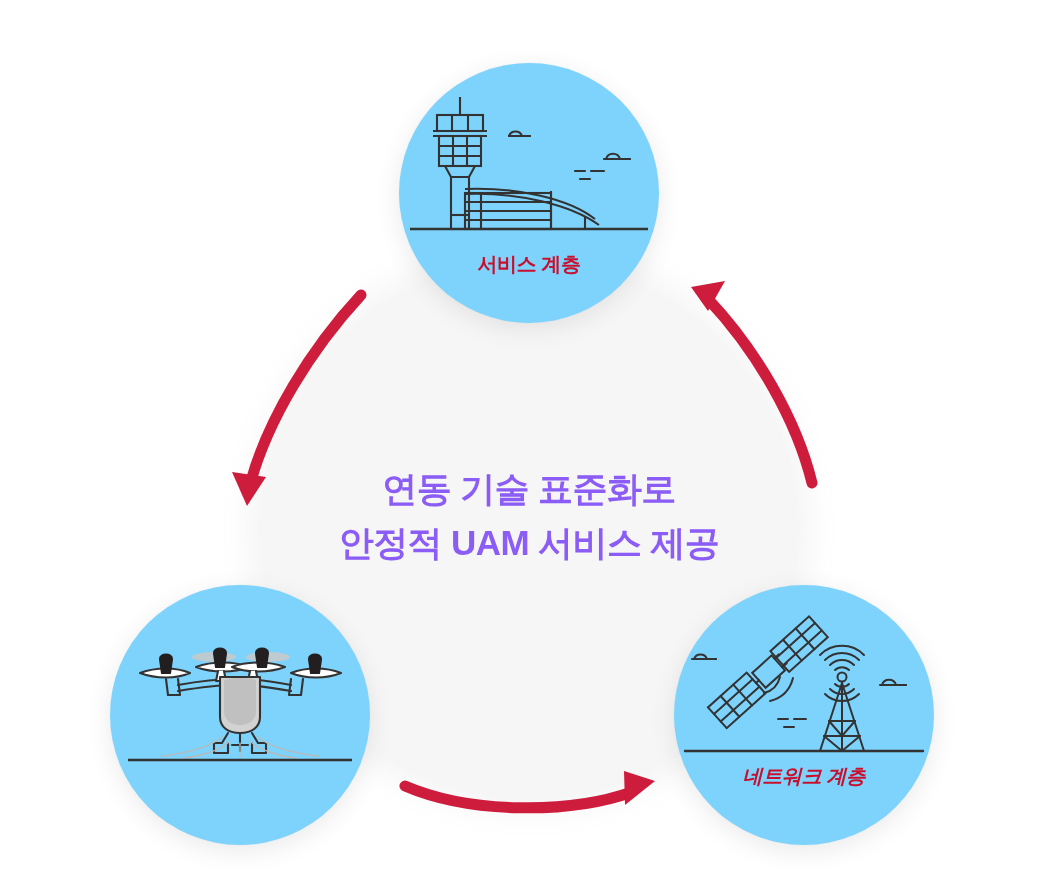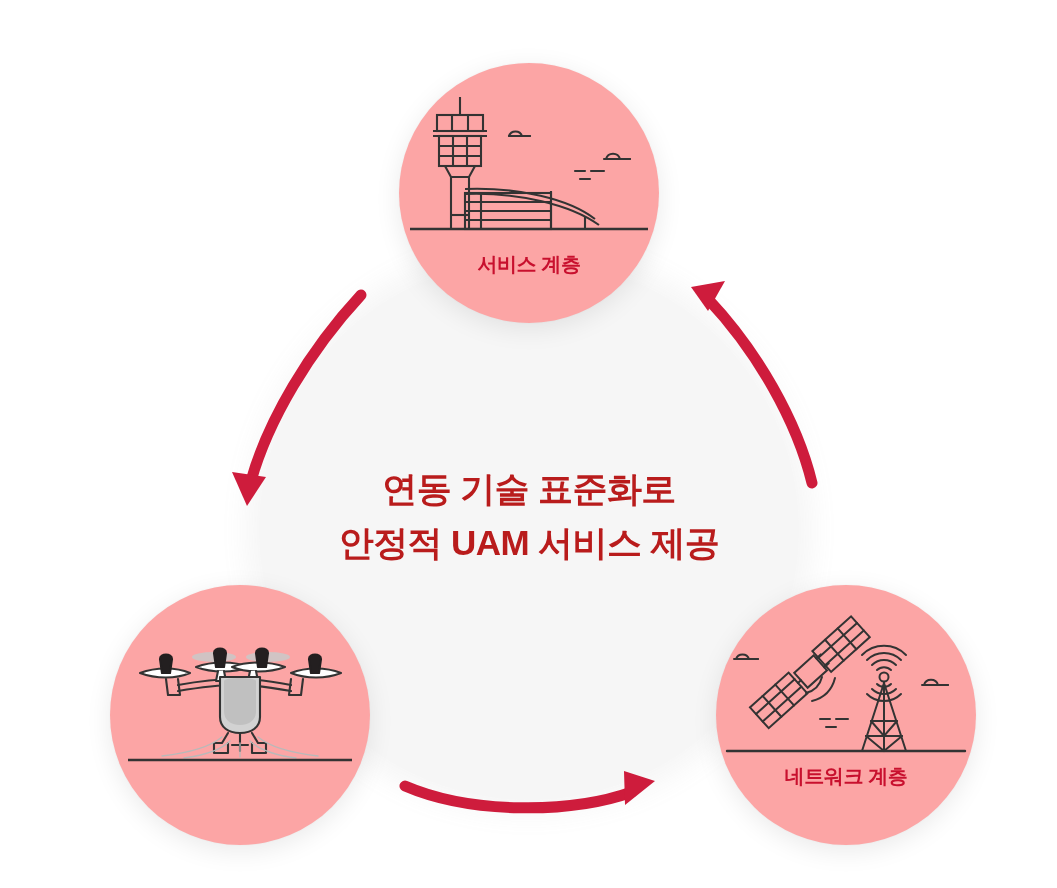"서비스 계층" .node { background: #fca5a5 -> #7dd3fc }
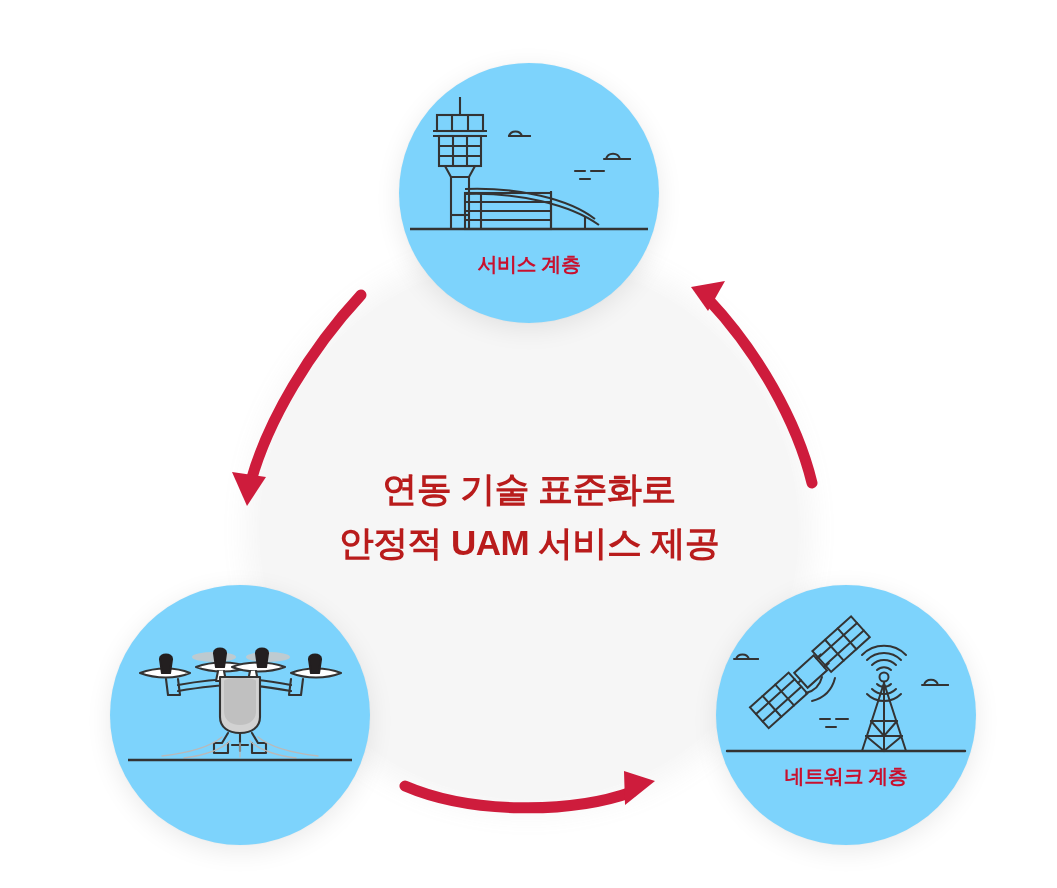"연동 기술 표준화로" .hub-text { color: #b91c1c -> #8b5cf6 }
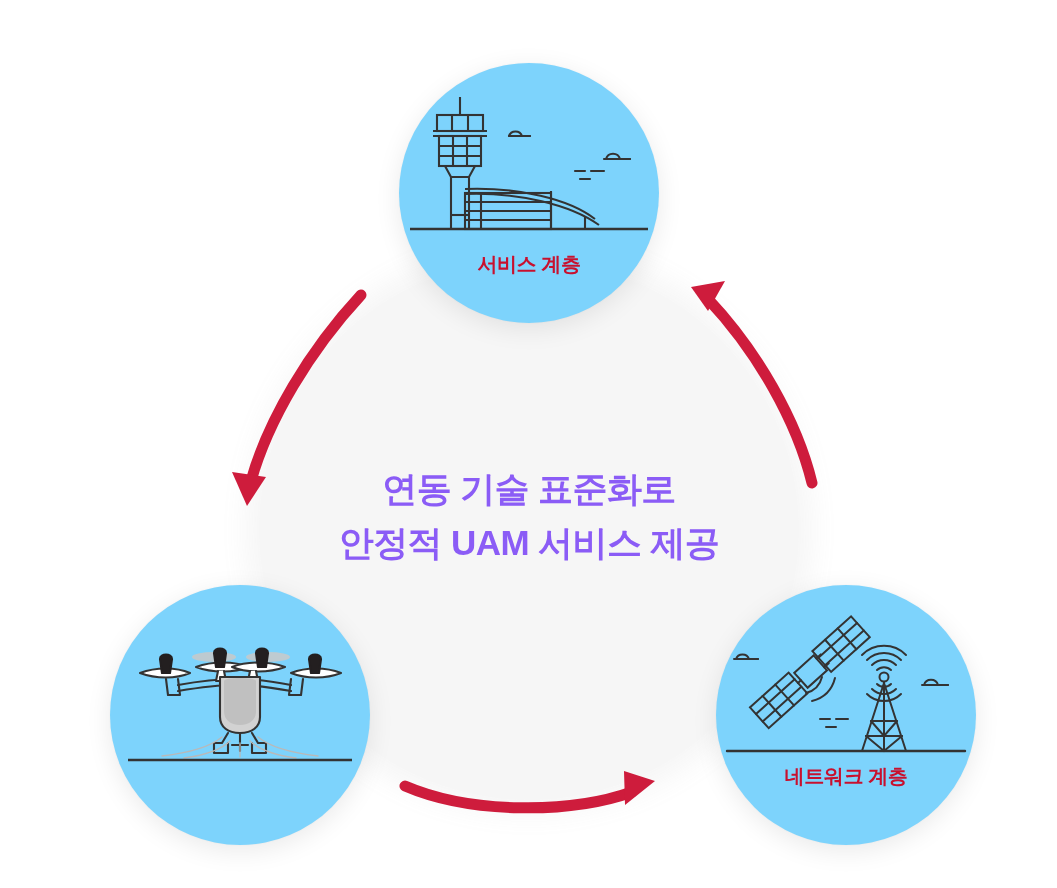"네트워크 계층" .node-network { font-style: none -> italic; left: 716px -> 674px }
